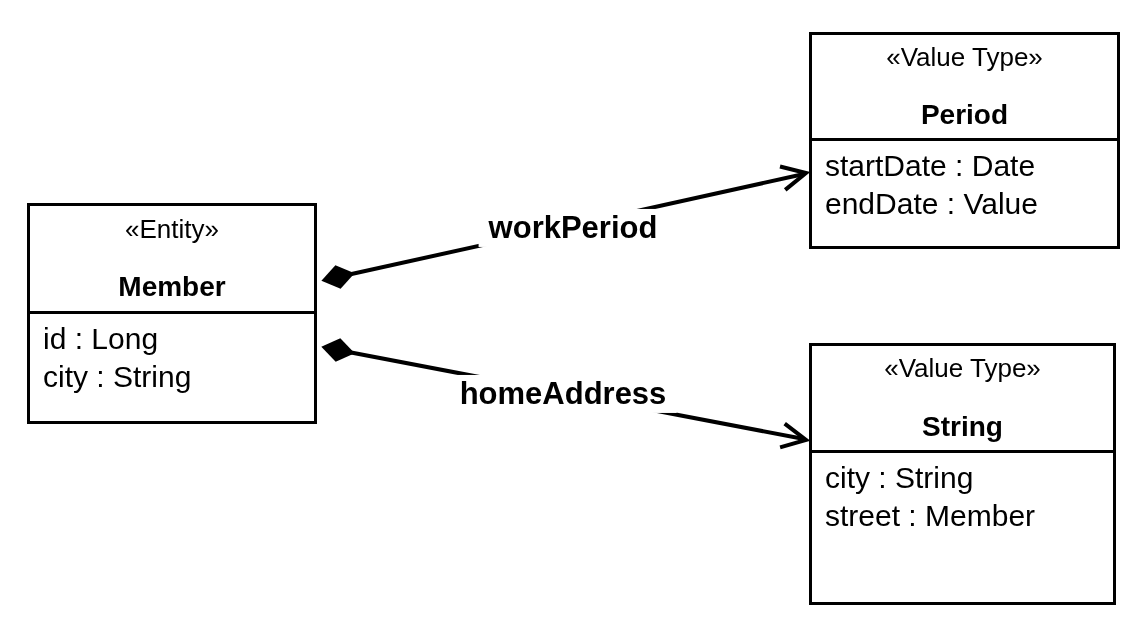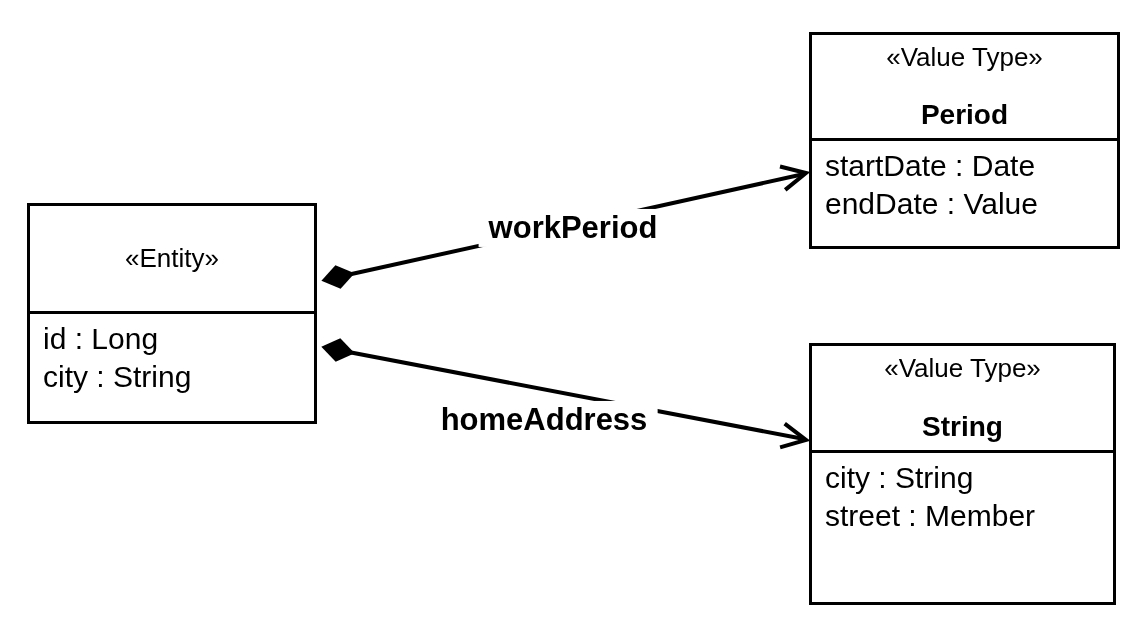"Member" div.uml-classname { html: none -> <div>Member</div> }
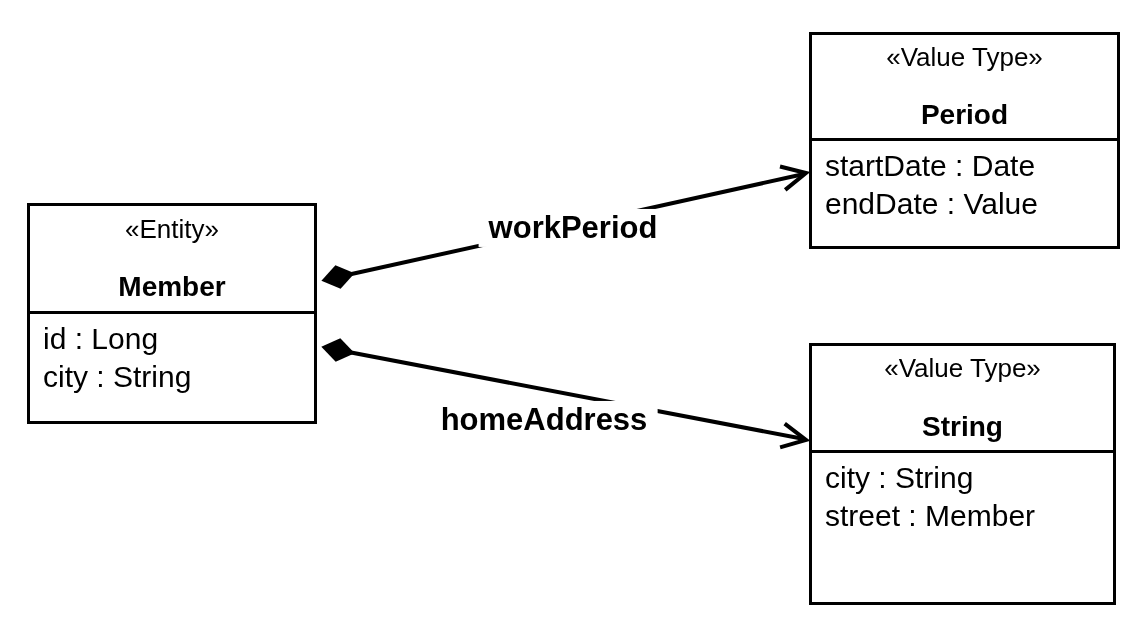"homeAddress" #label-homeaddress { left: 544px -> 563px; margin-top: 26px -> none }
